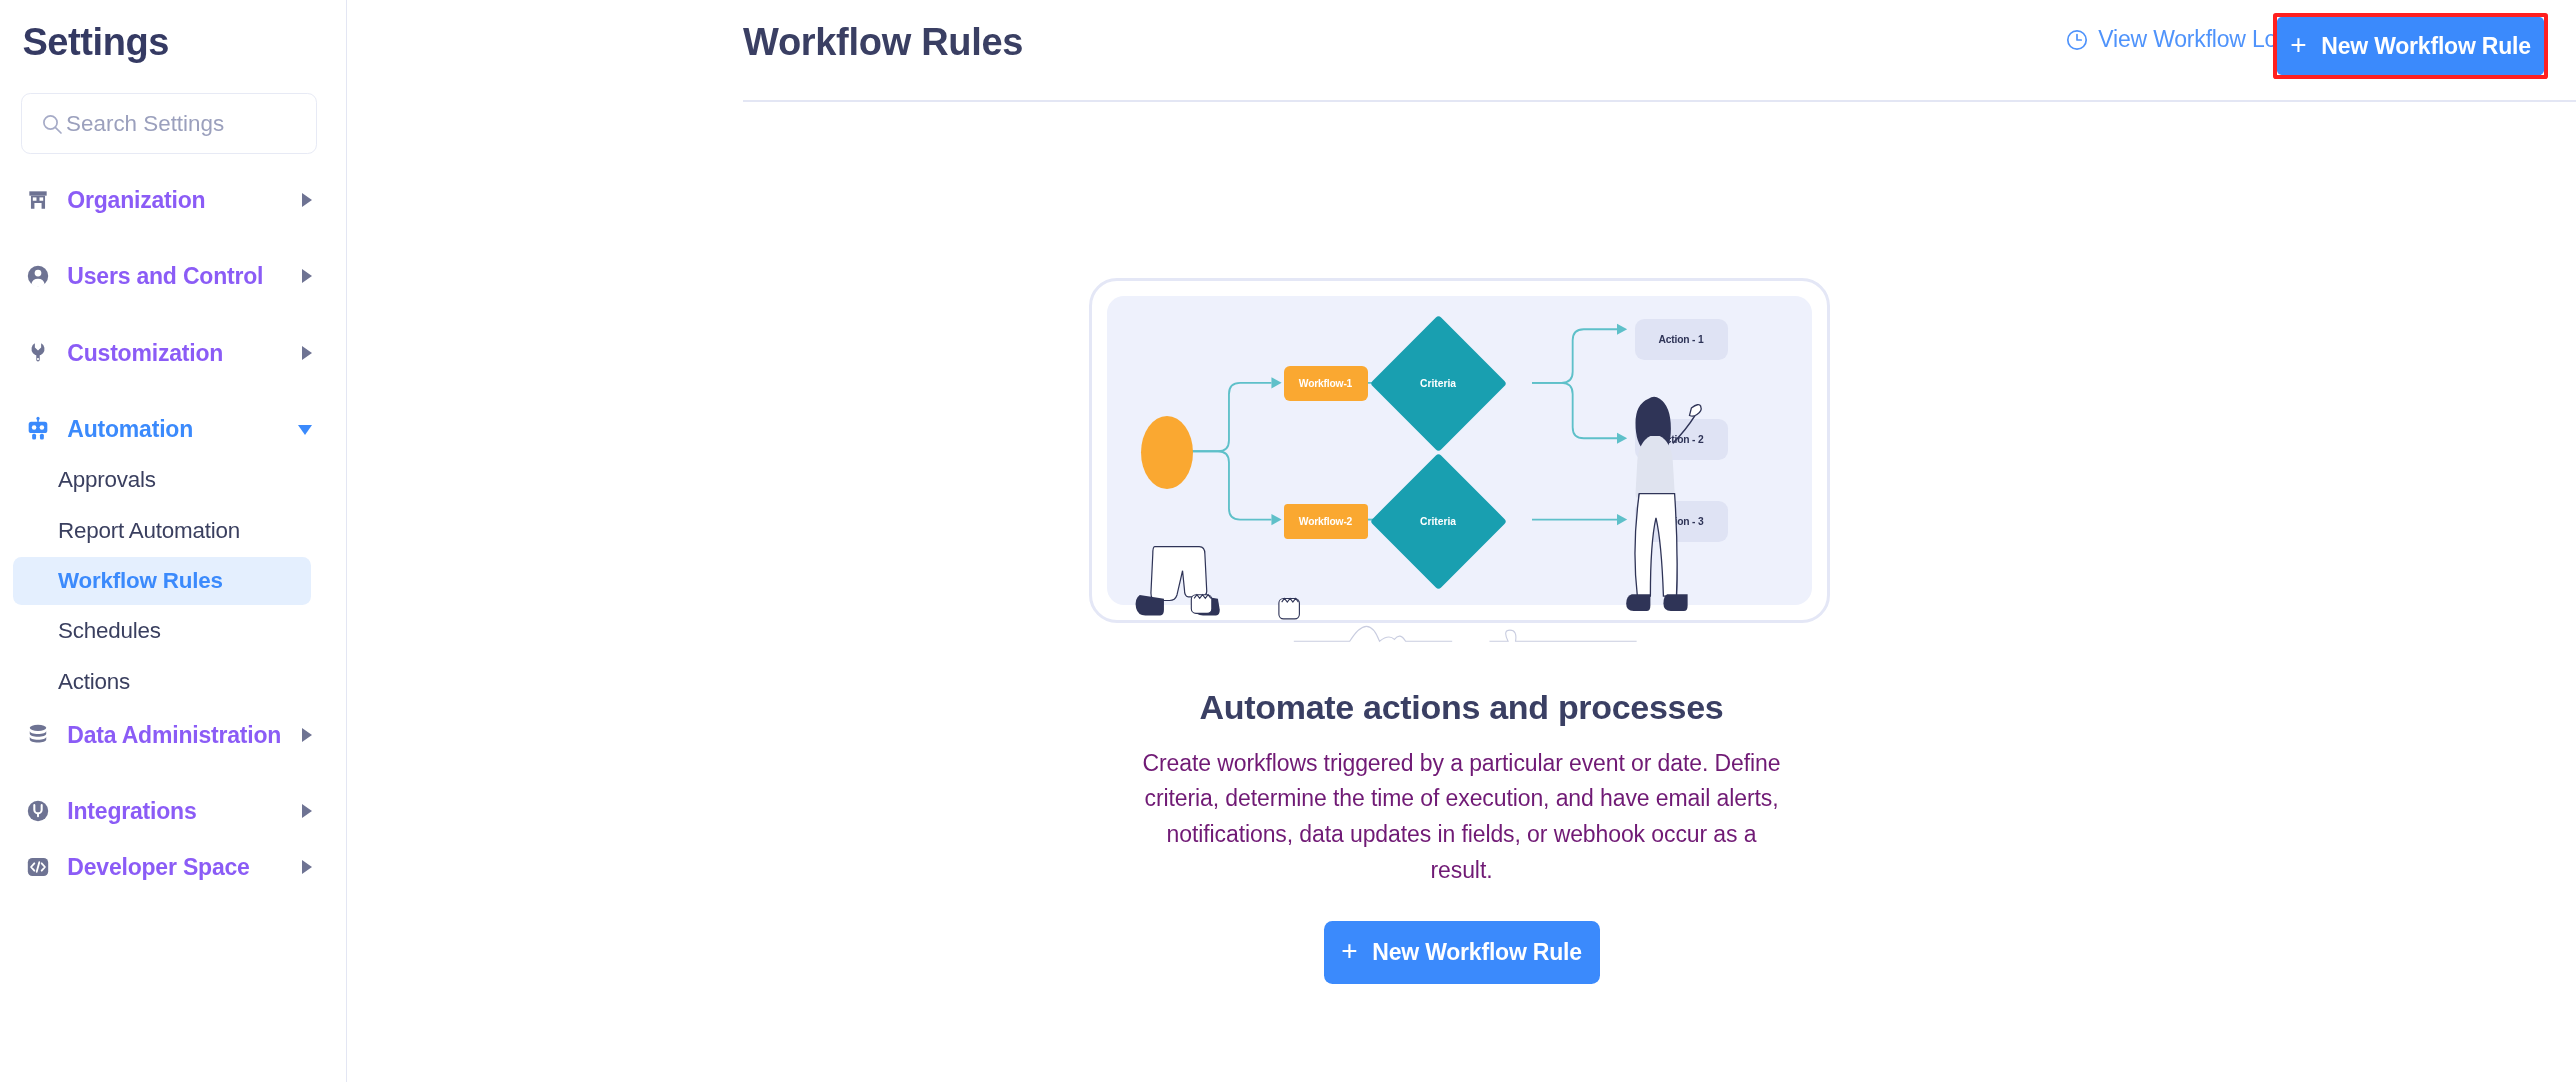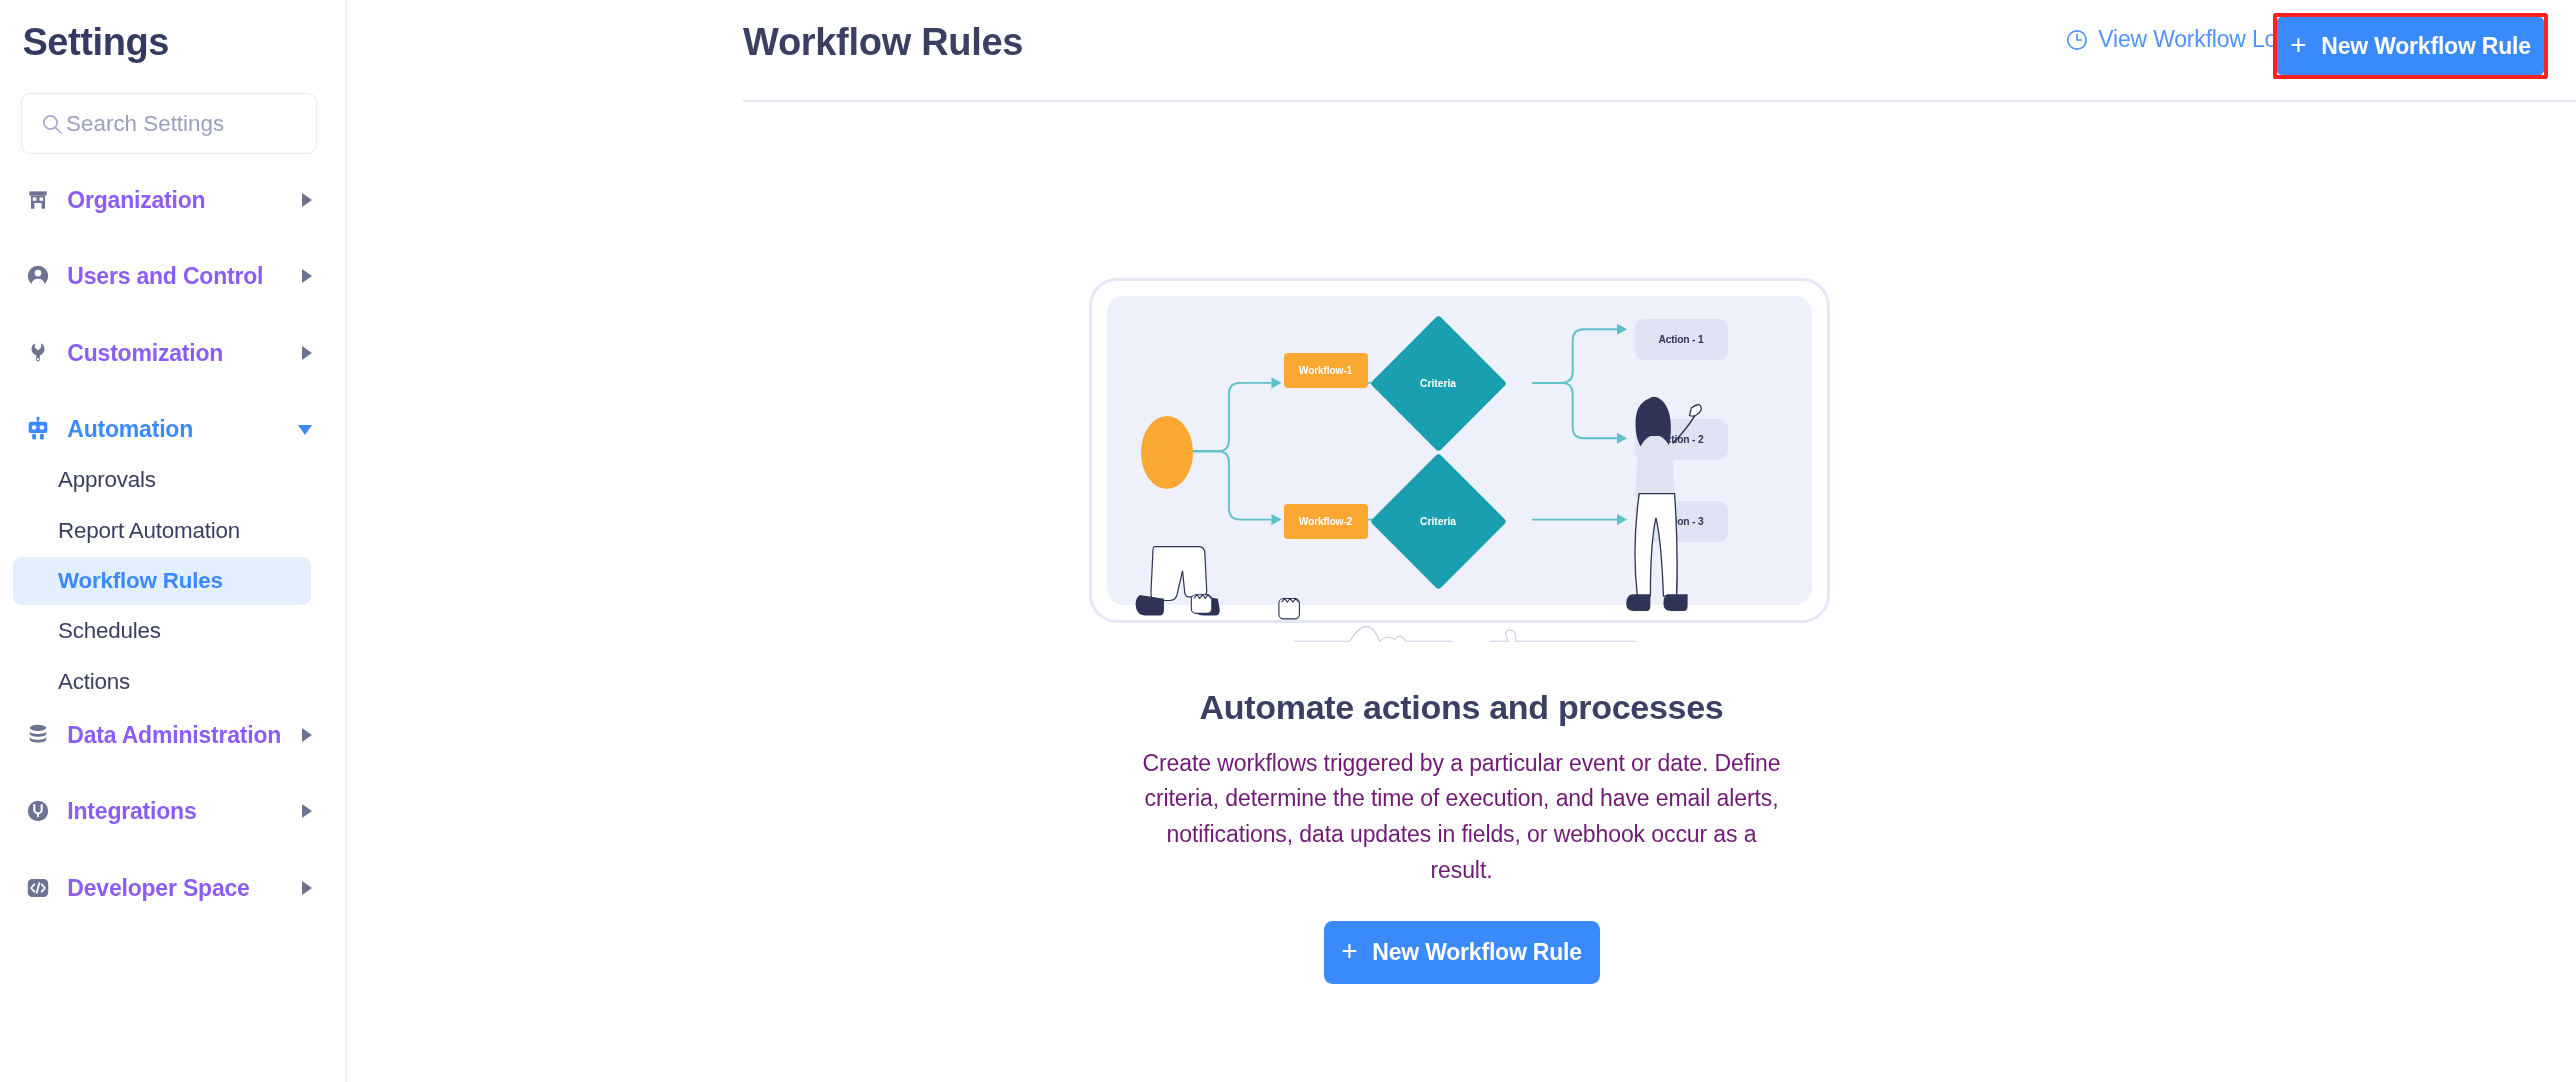"Workflow-1" div.fl-node { border-radius: none -> 6px; top: 57px -> 70px }
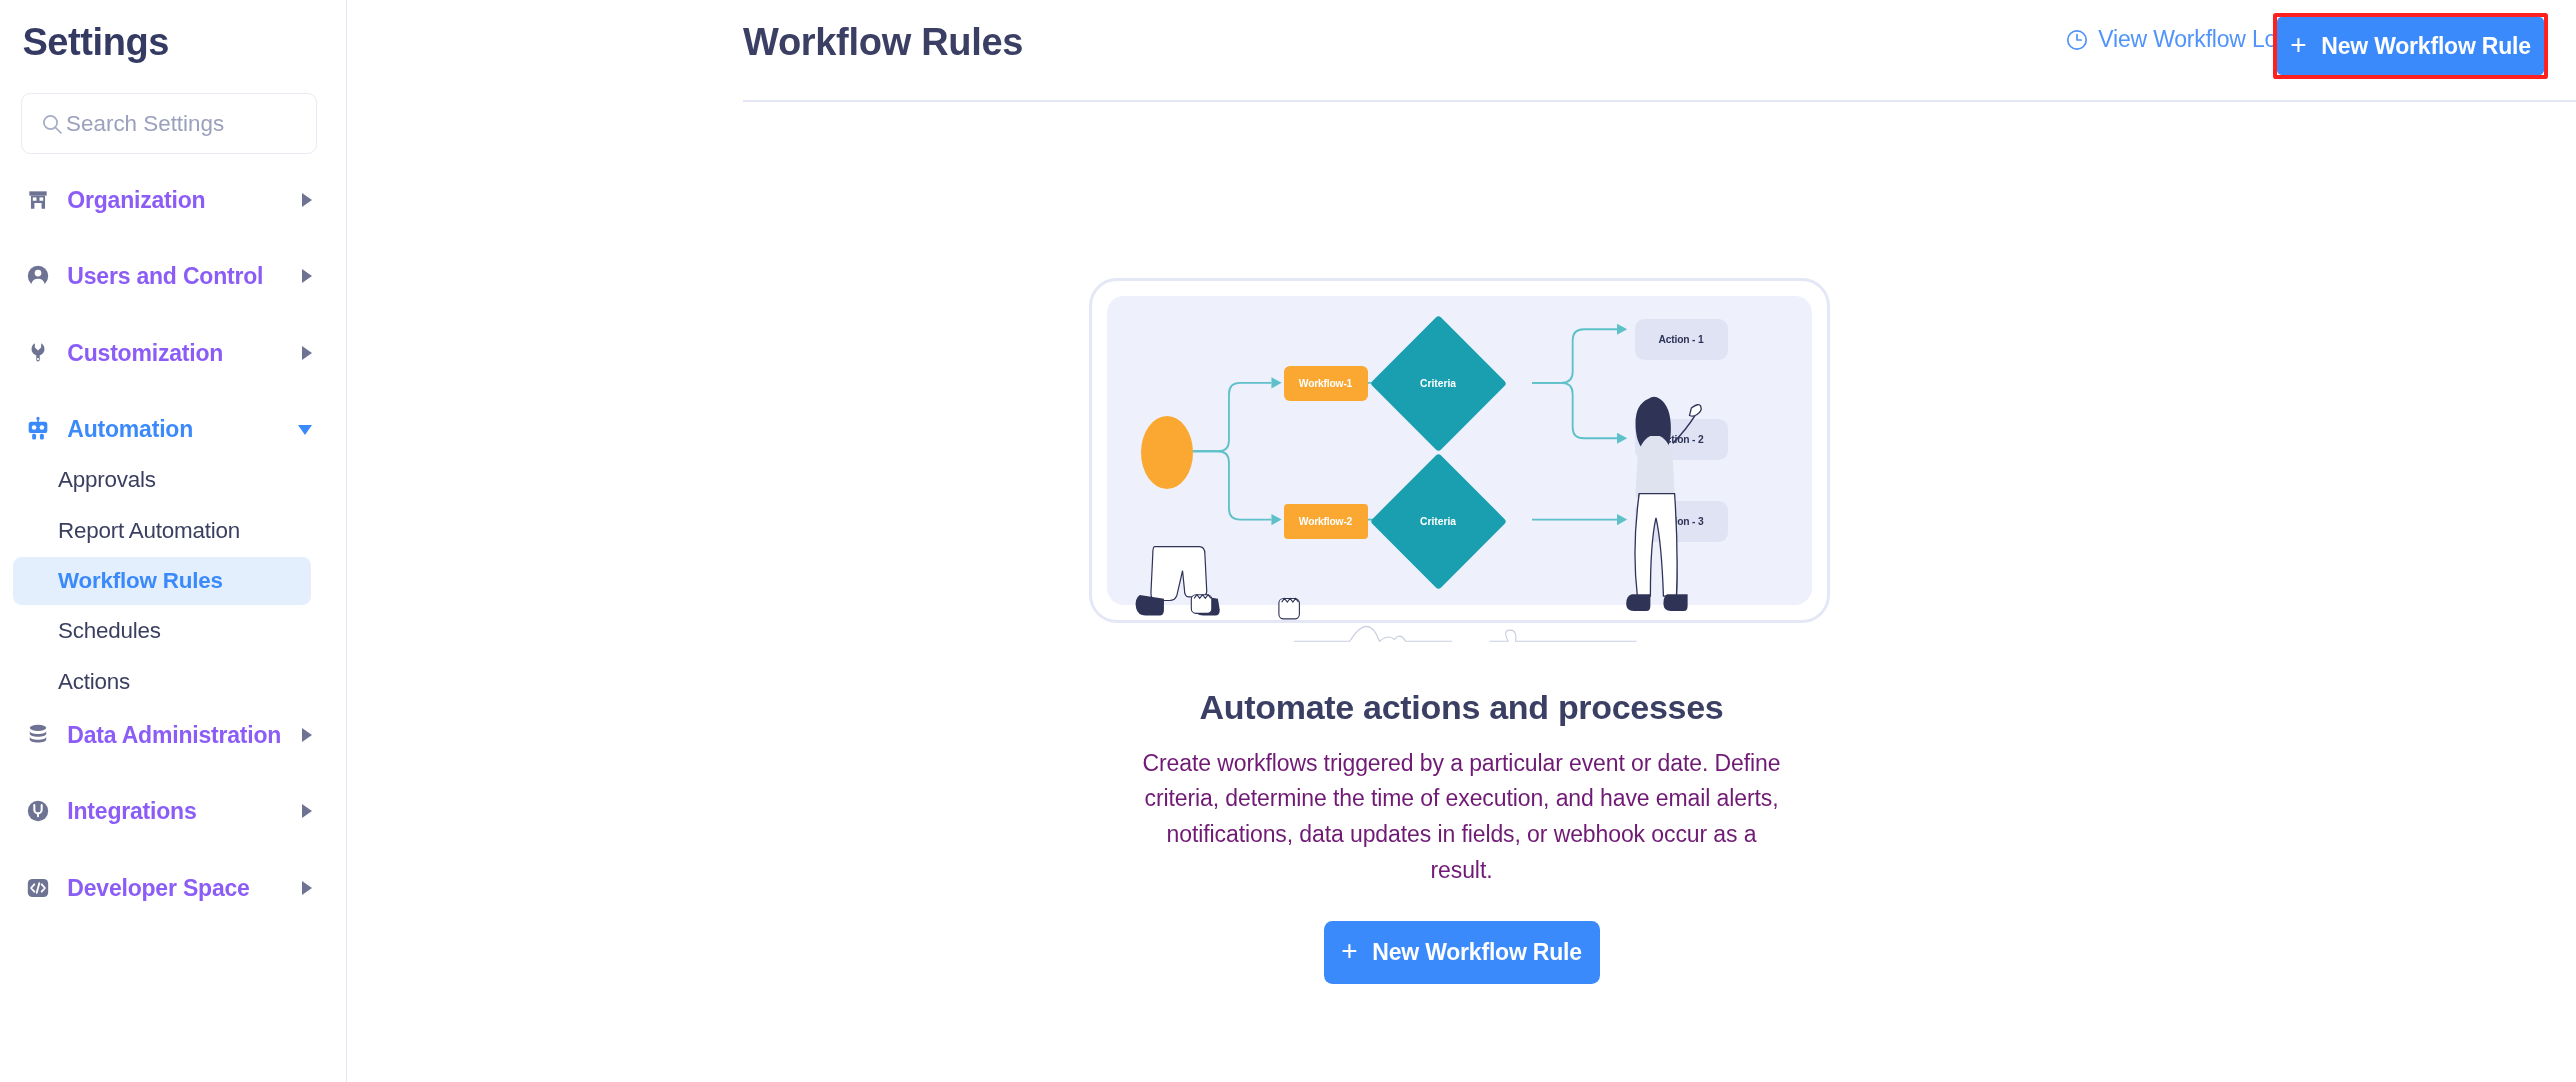"Developer Space" div.nav-row { top: 688px -> 667px }
